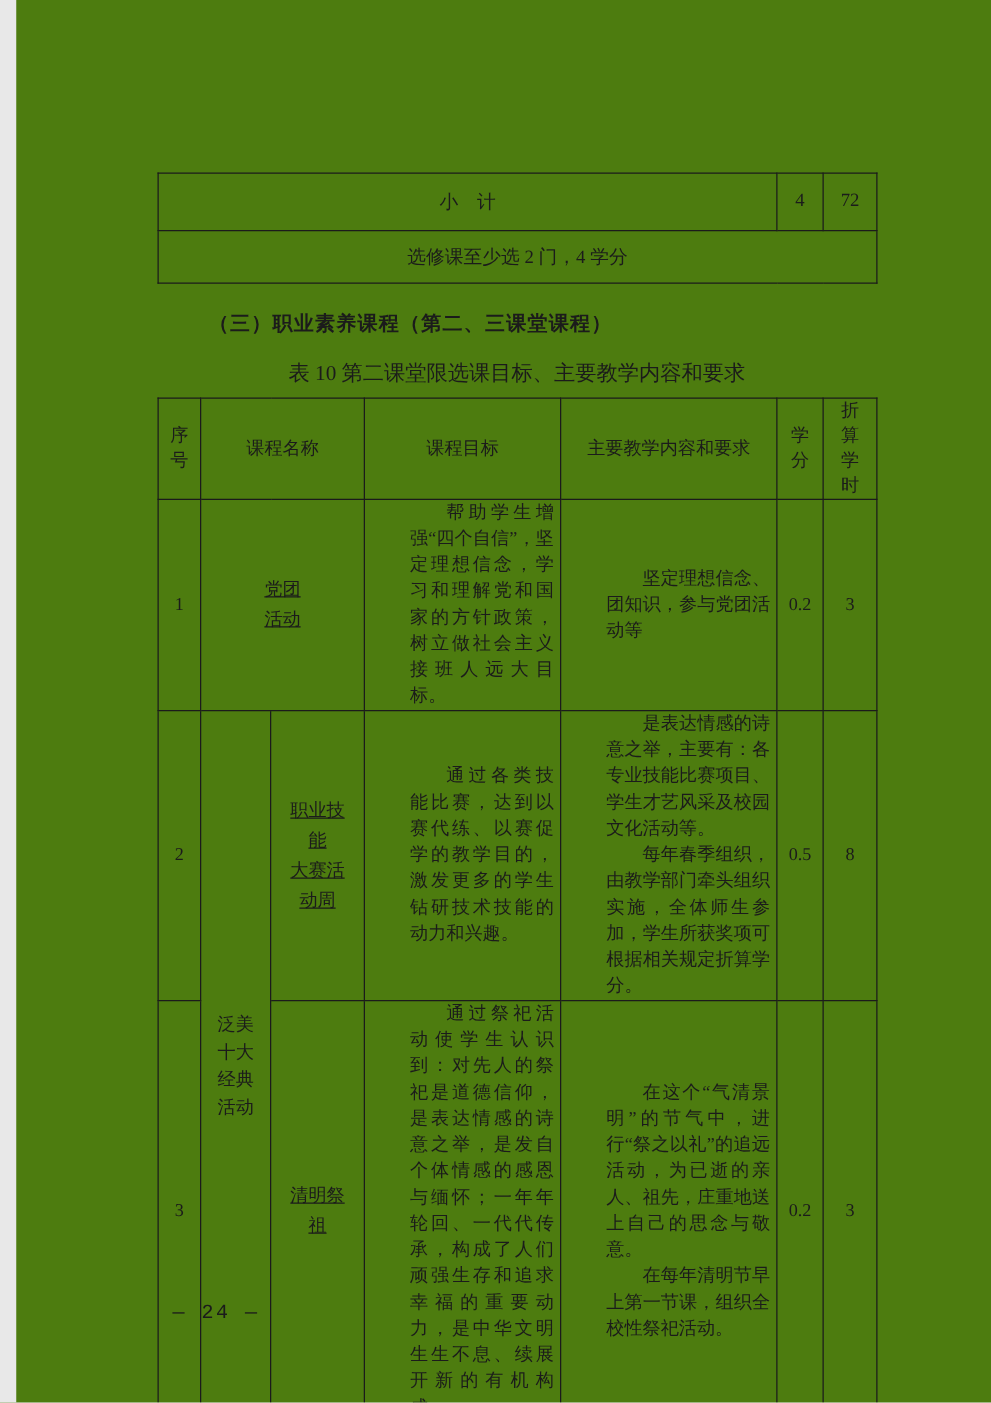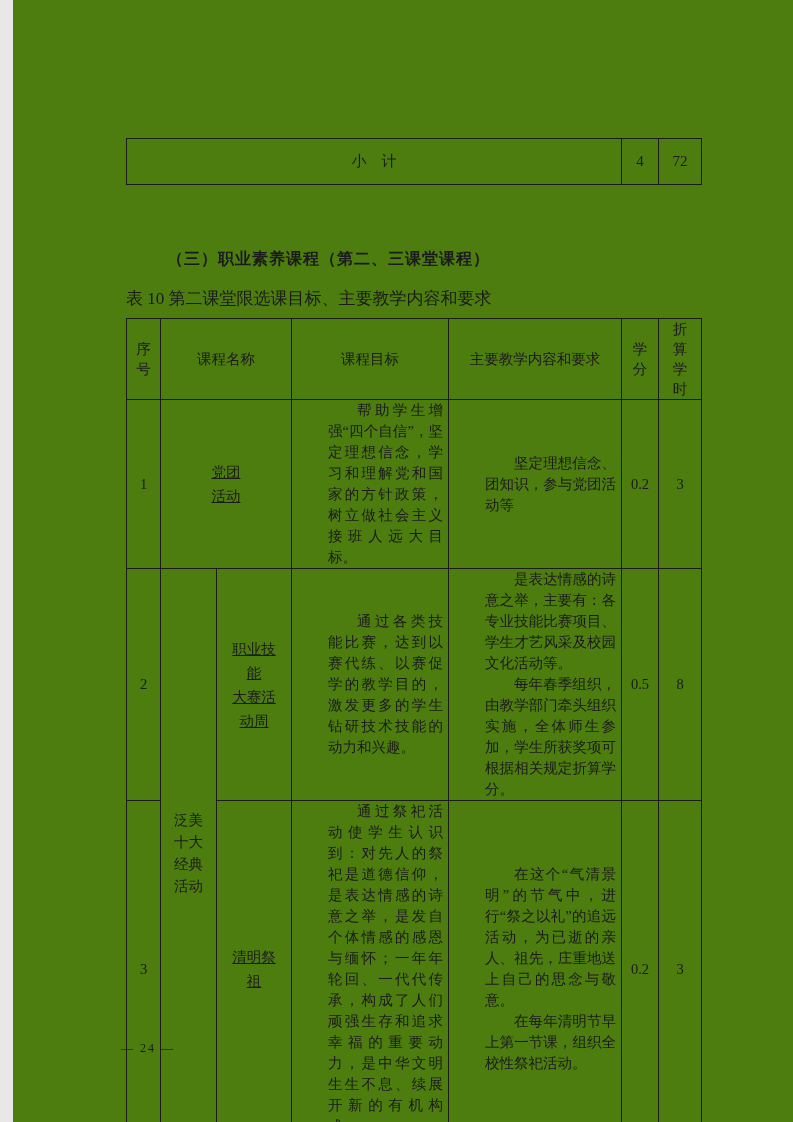"选修课至少选 2 门，4 学分" tr.h-t2 { html: none -> <tr> <td>选修课至少选 2 门，4 学分</td> </tr> }
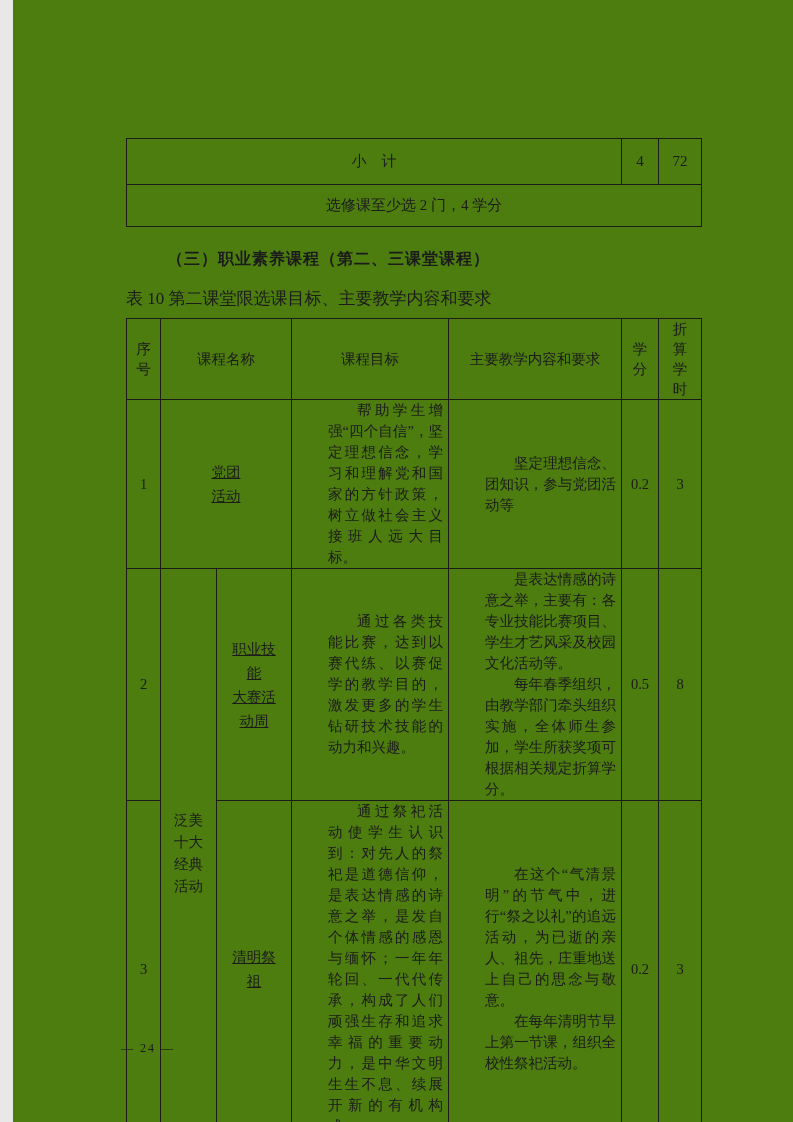"表 10 第二课堂限选课目标、主要教学内容和要求" .caption { text-align: left -> center }
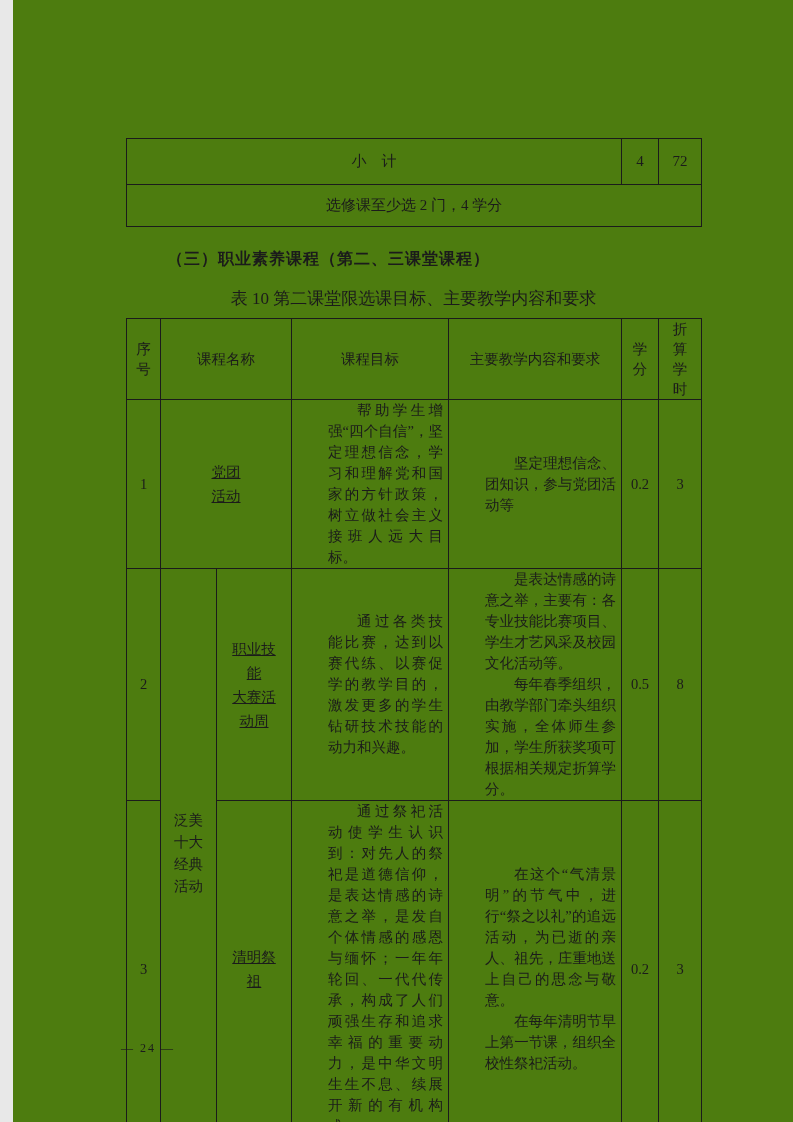"— 24 —" .footer { font-family: none -> Liberation Mono, monospace; font-size: 12px -> 16px; left: 108px -> 125px }
